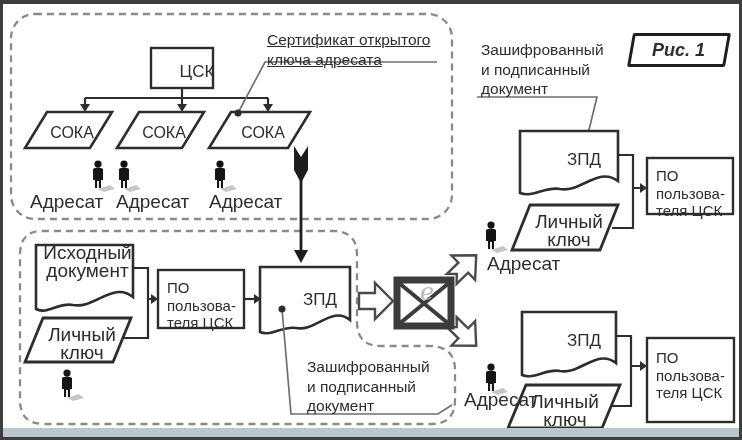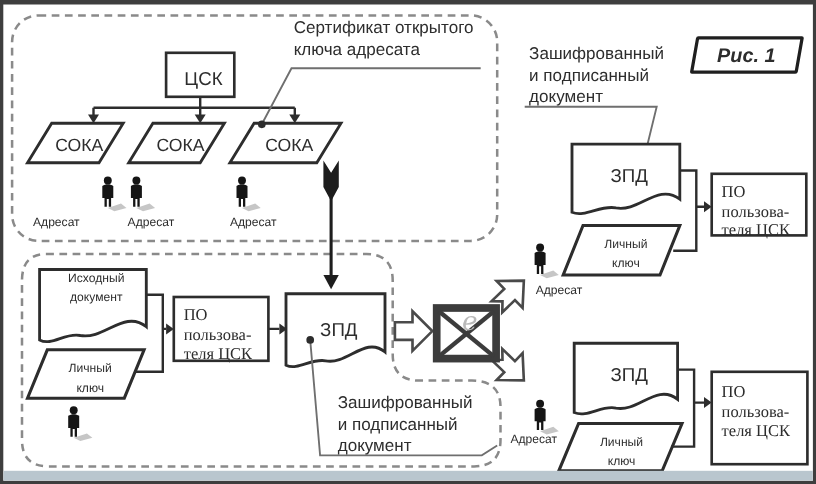"Сертификат открытого" div.txt { text-decoration: none -> underline; top: 12px -> 26px }
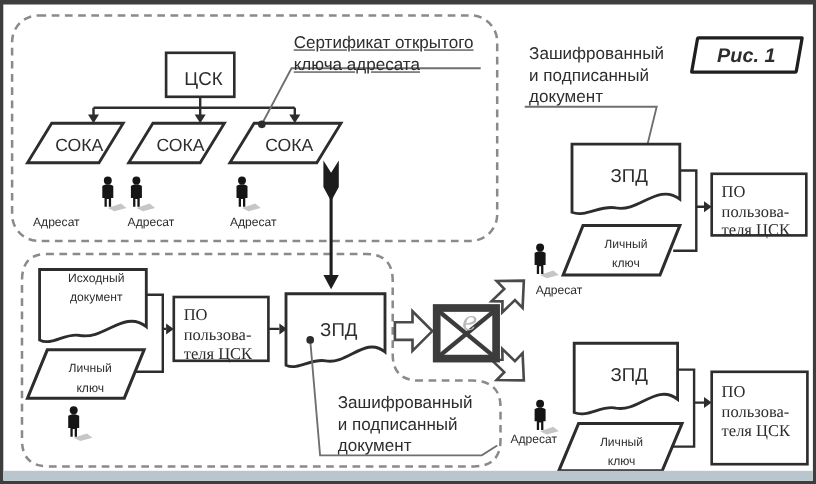"ЦСК" .shape-label { padding-left: none -> 12px }
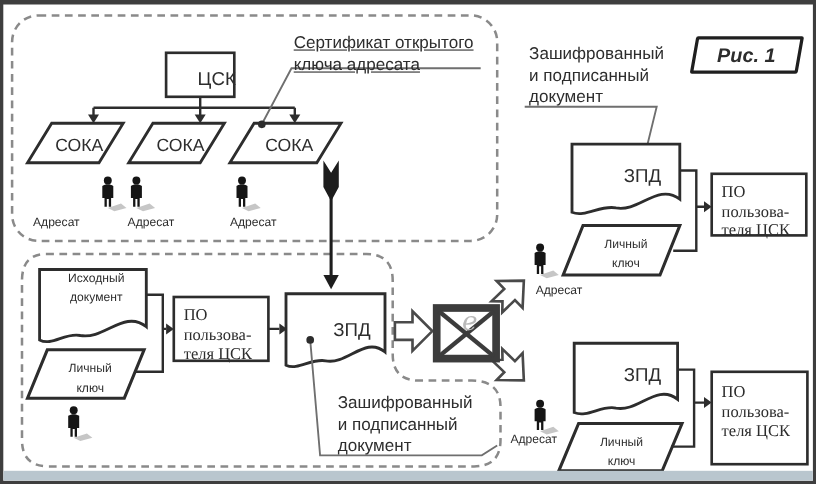"ПО" .po-text { font-family: Liberation Serif, serif -> none }
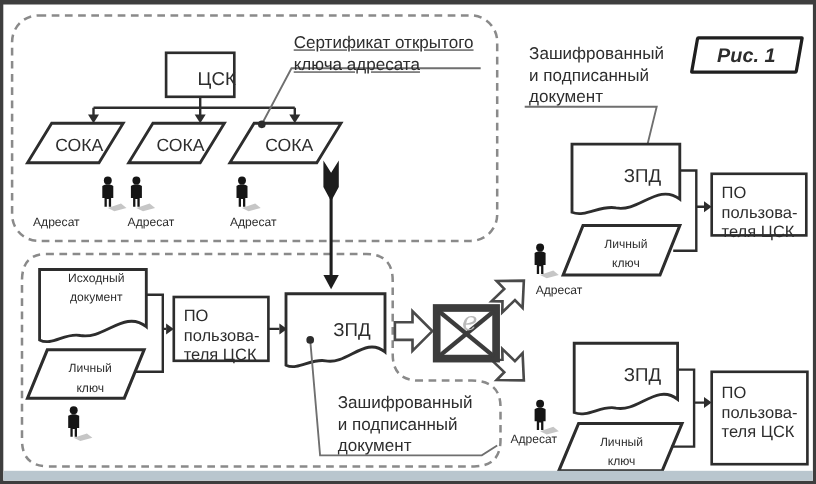"Адресат" .txt { font-size: 11px -> 19px }
